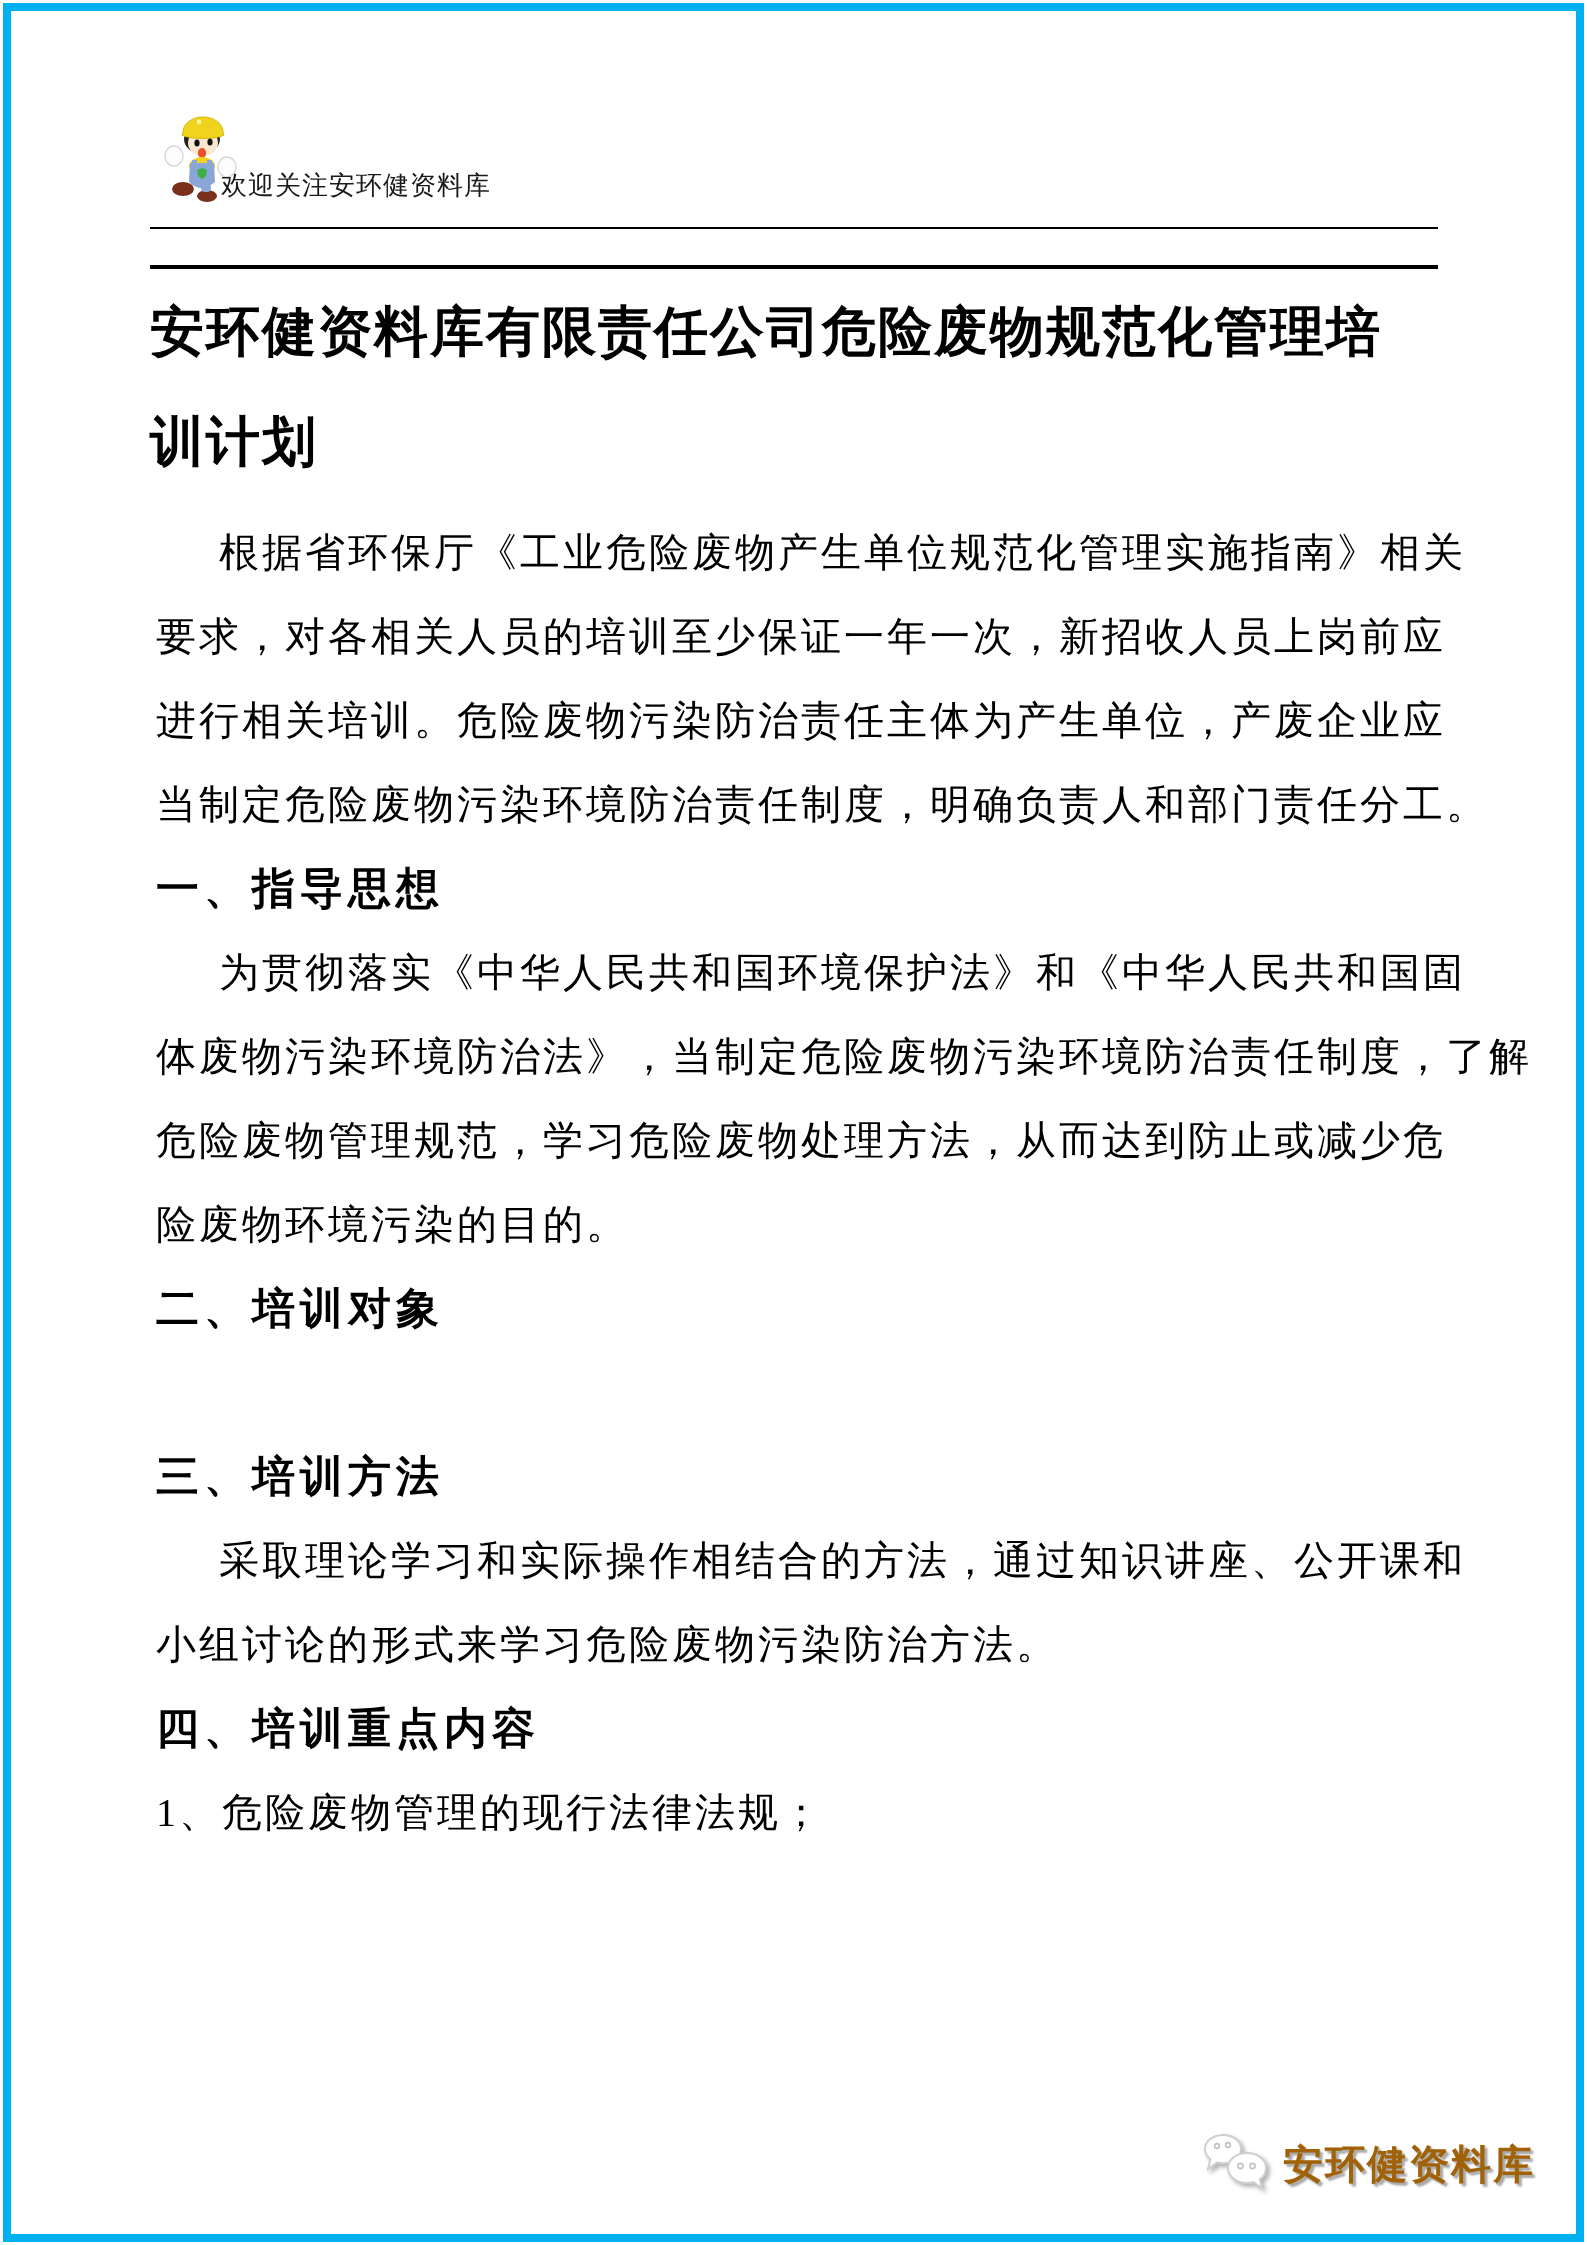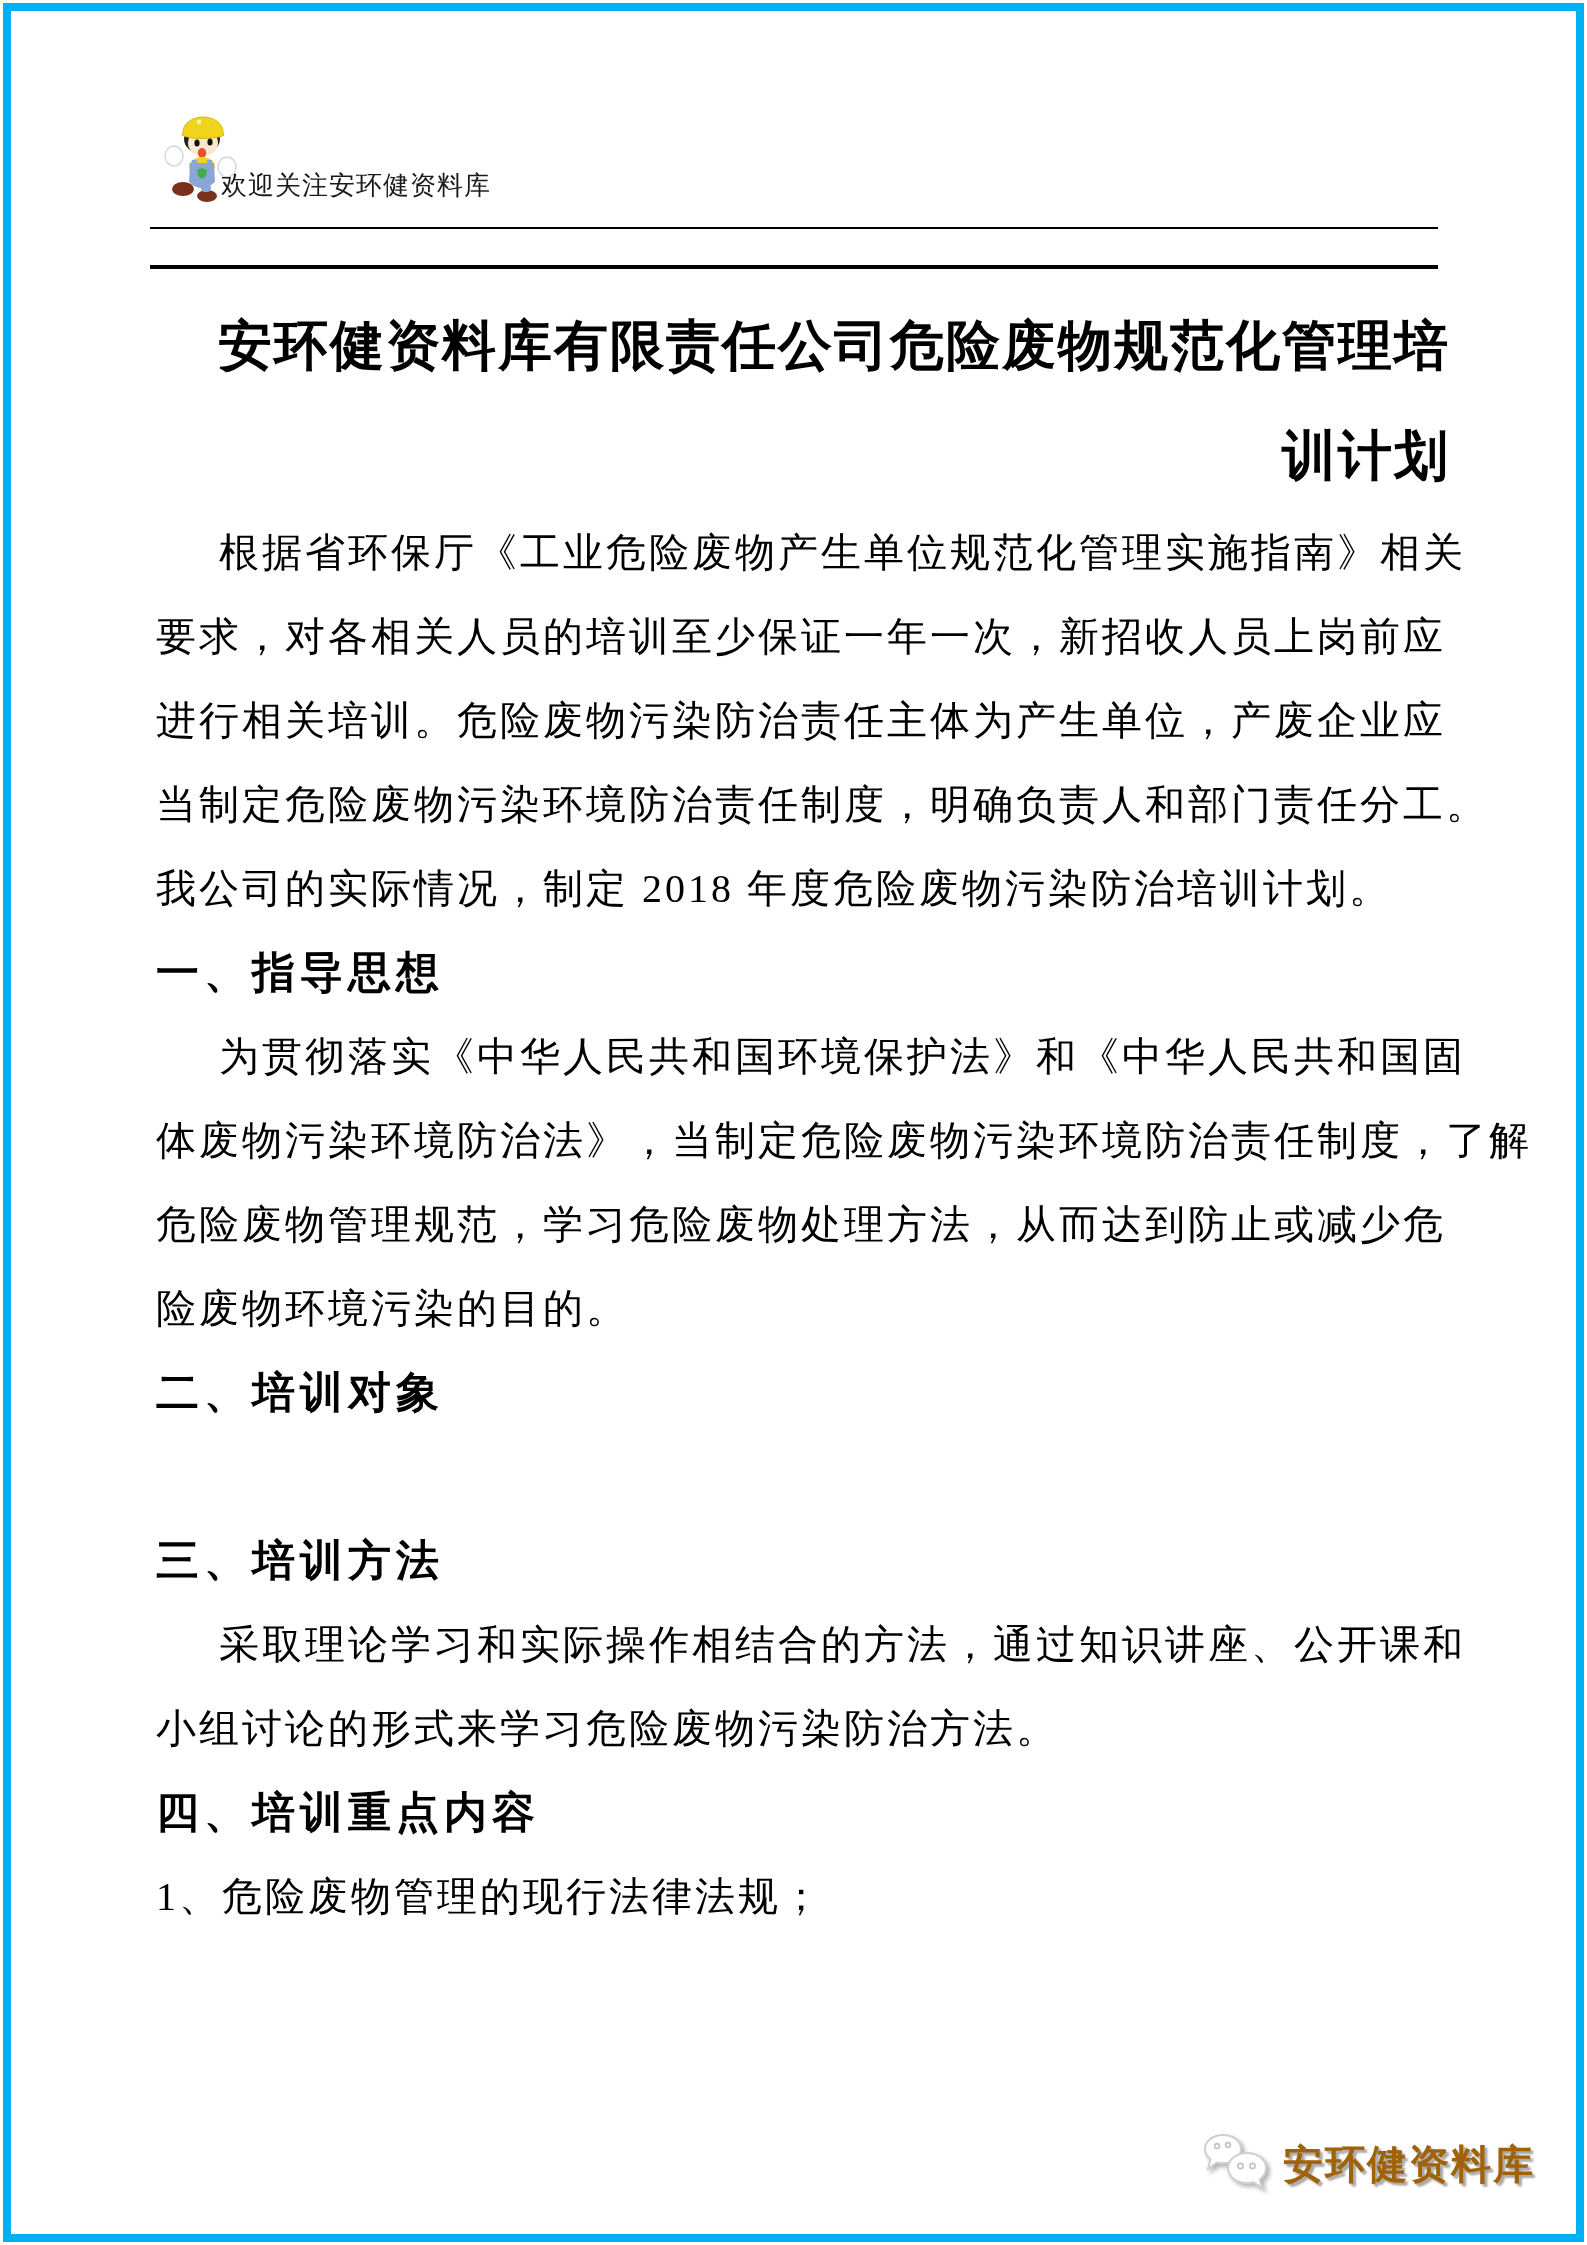"安环健资料库有限责任公司危险废物规范化管理培" .title-block { text-align: right -> left; top: 290px -> 276px }
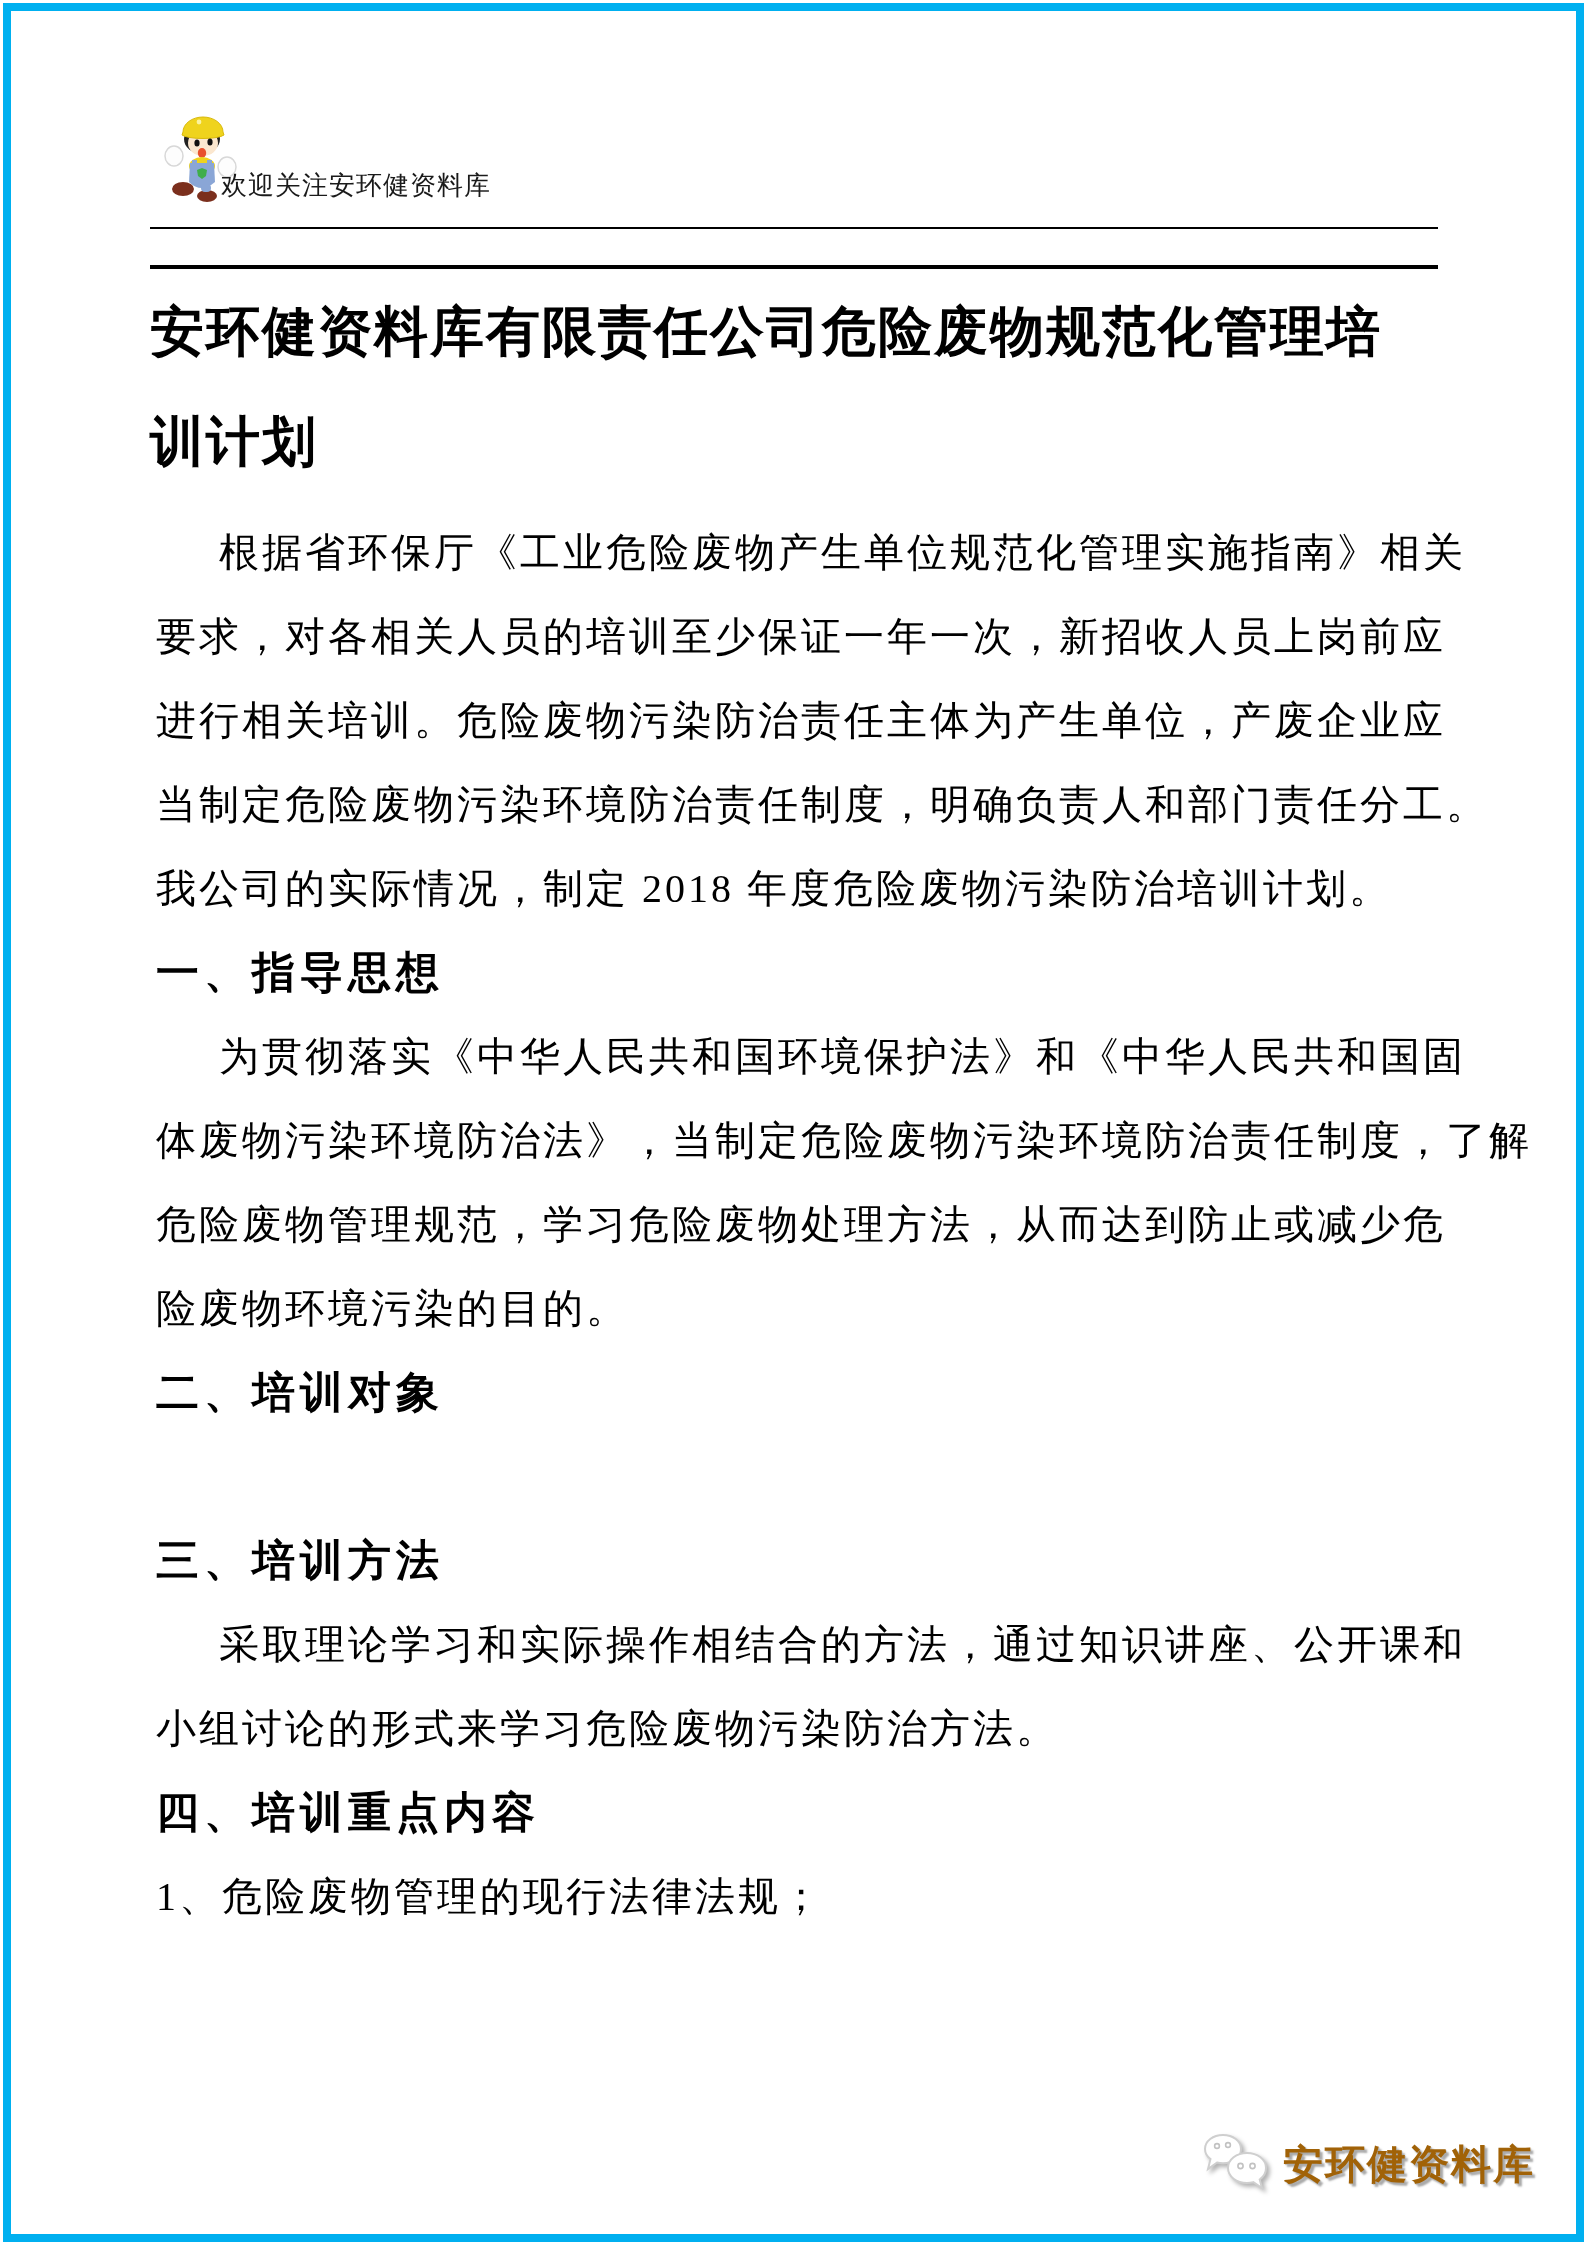"我公司的实际情况，制定 2018 年度危险废物污染防治培训计划。" div.line { html: <div>我公司的实际情况，制定 2018 年度危险废物污染防治培训计划。</div> -> none }
